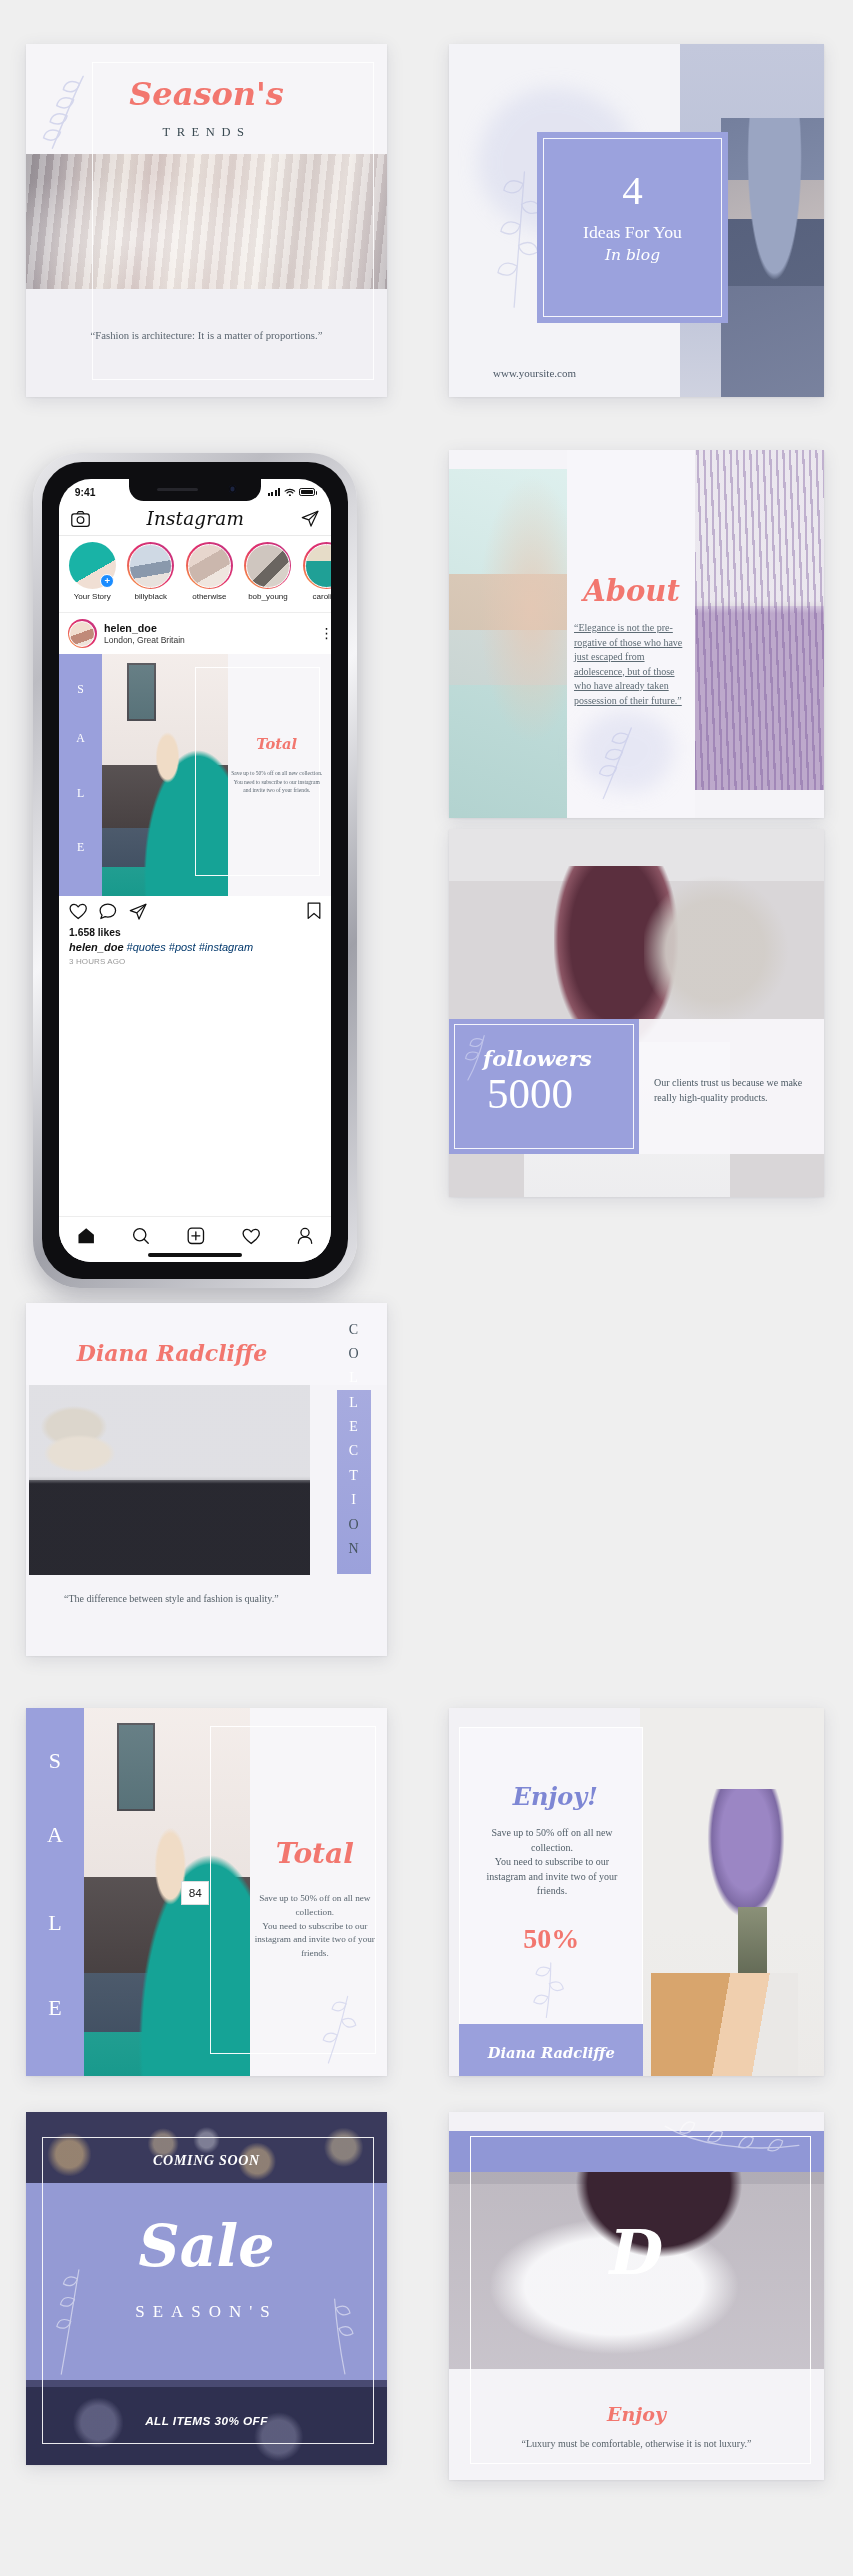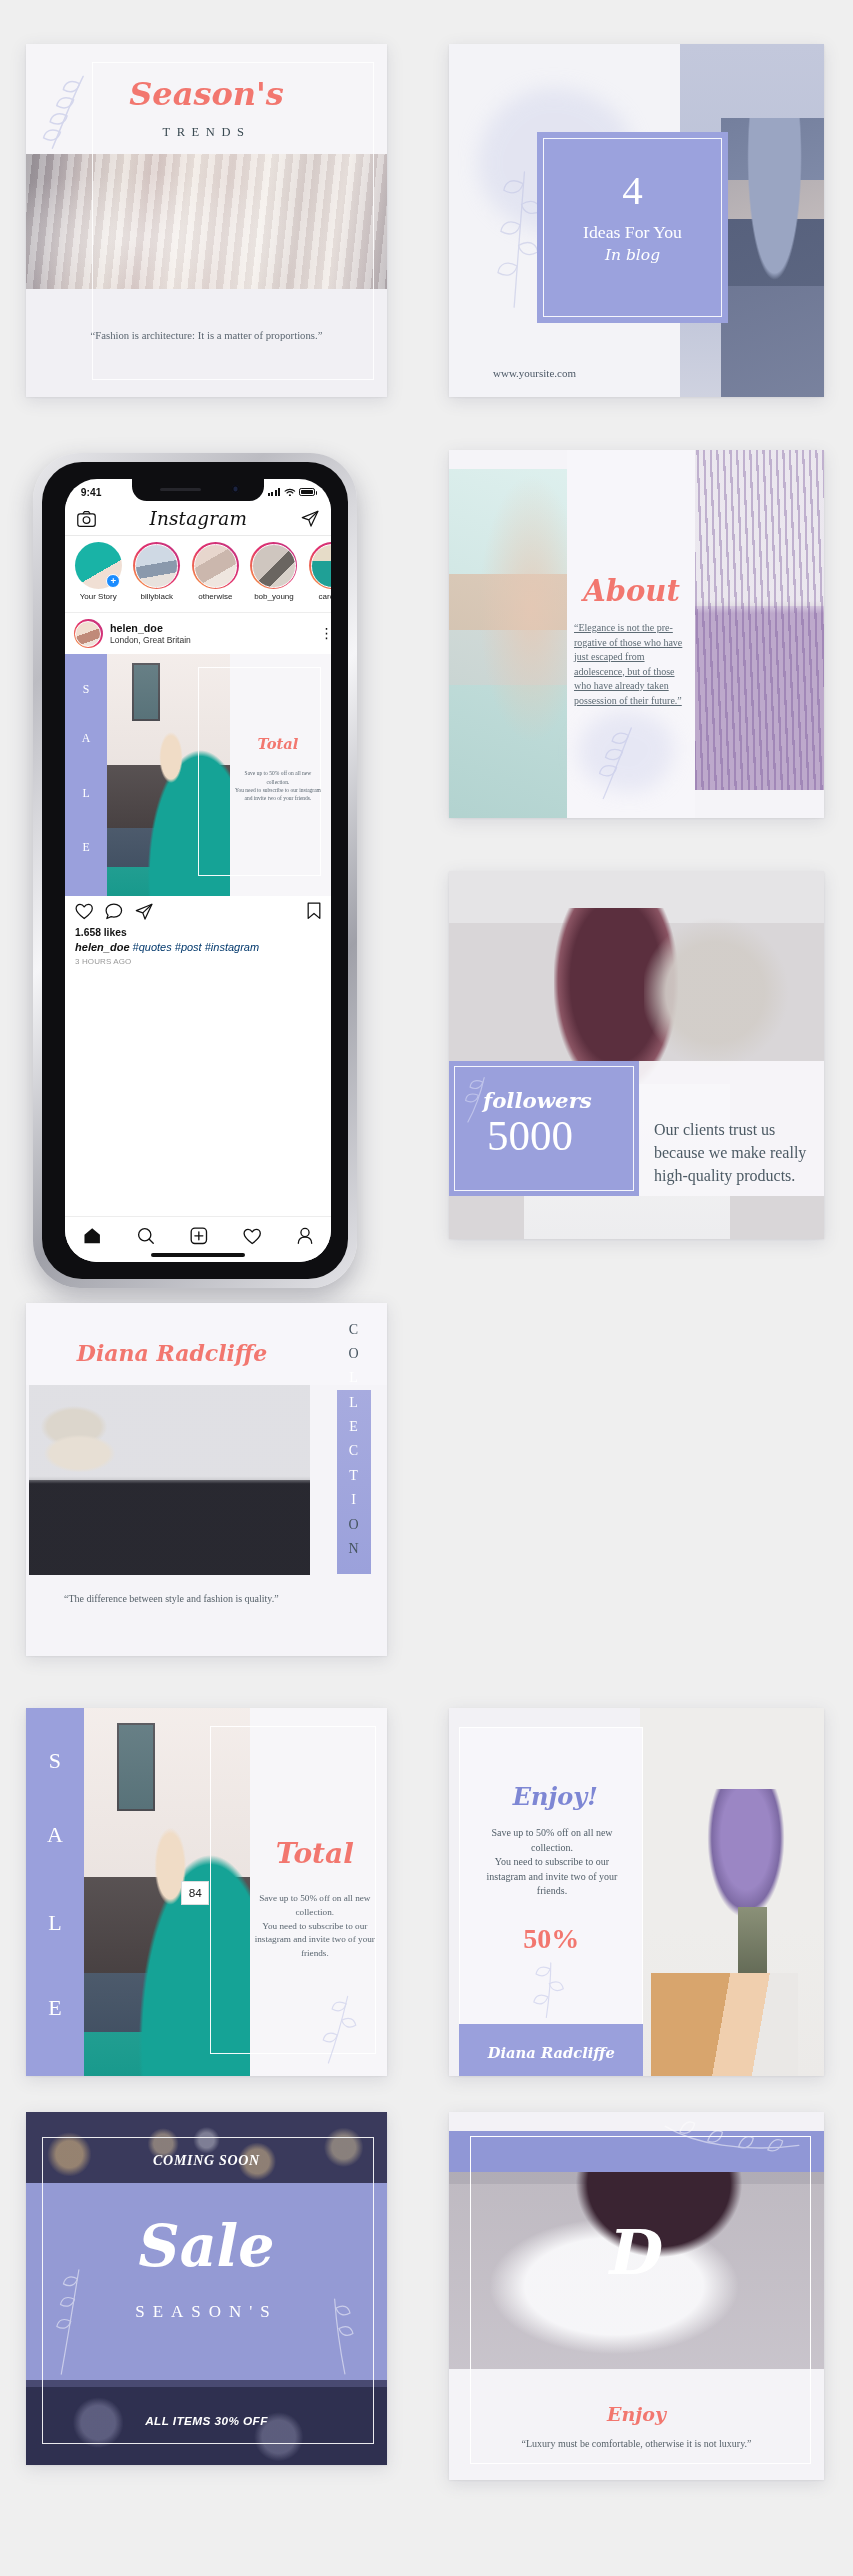"9:41" #phone .screen { margin-left: 6px -> none }
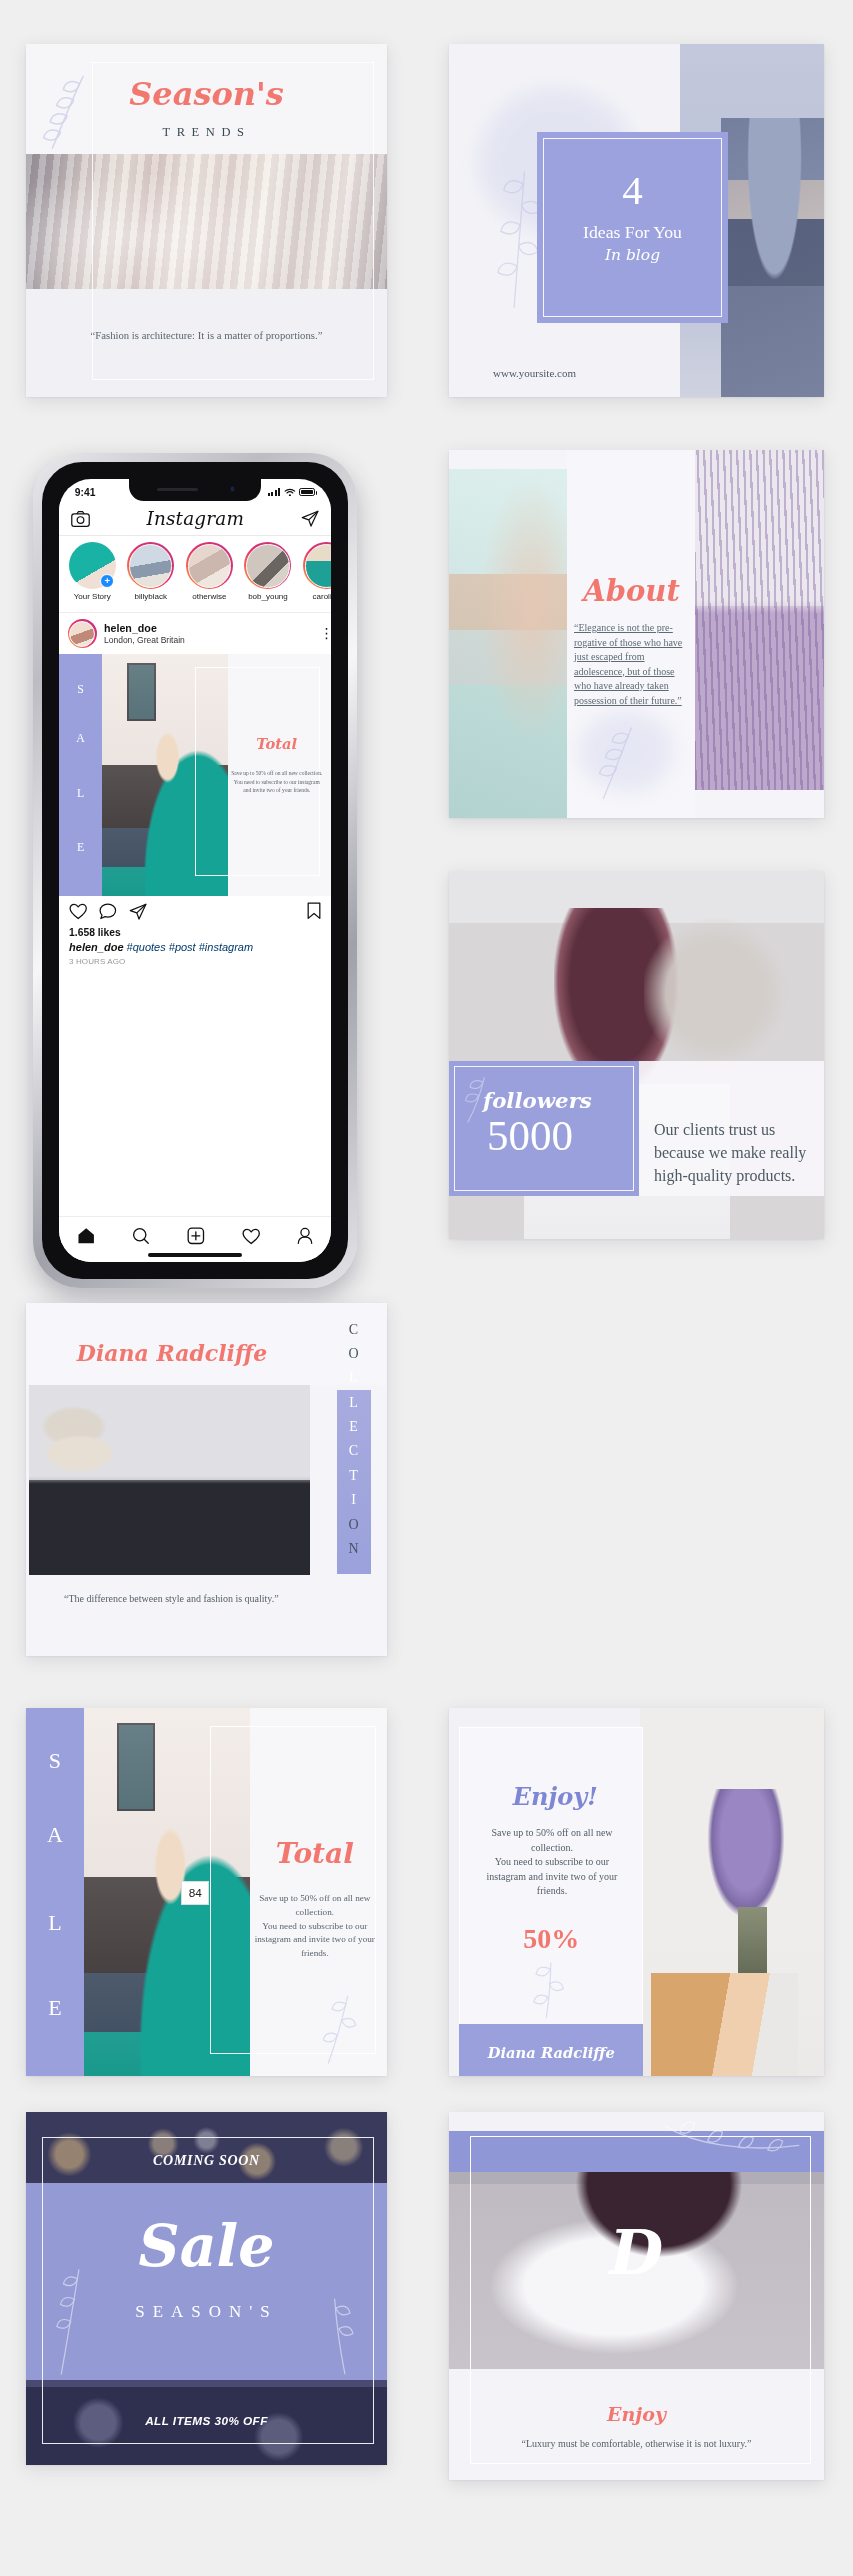"followers" #c4 { top: 871px -> 829px }
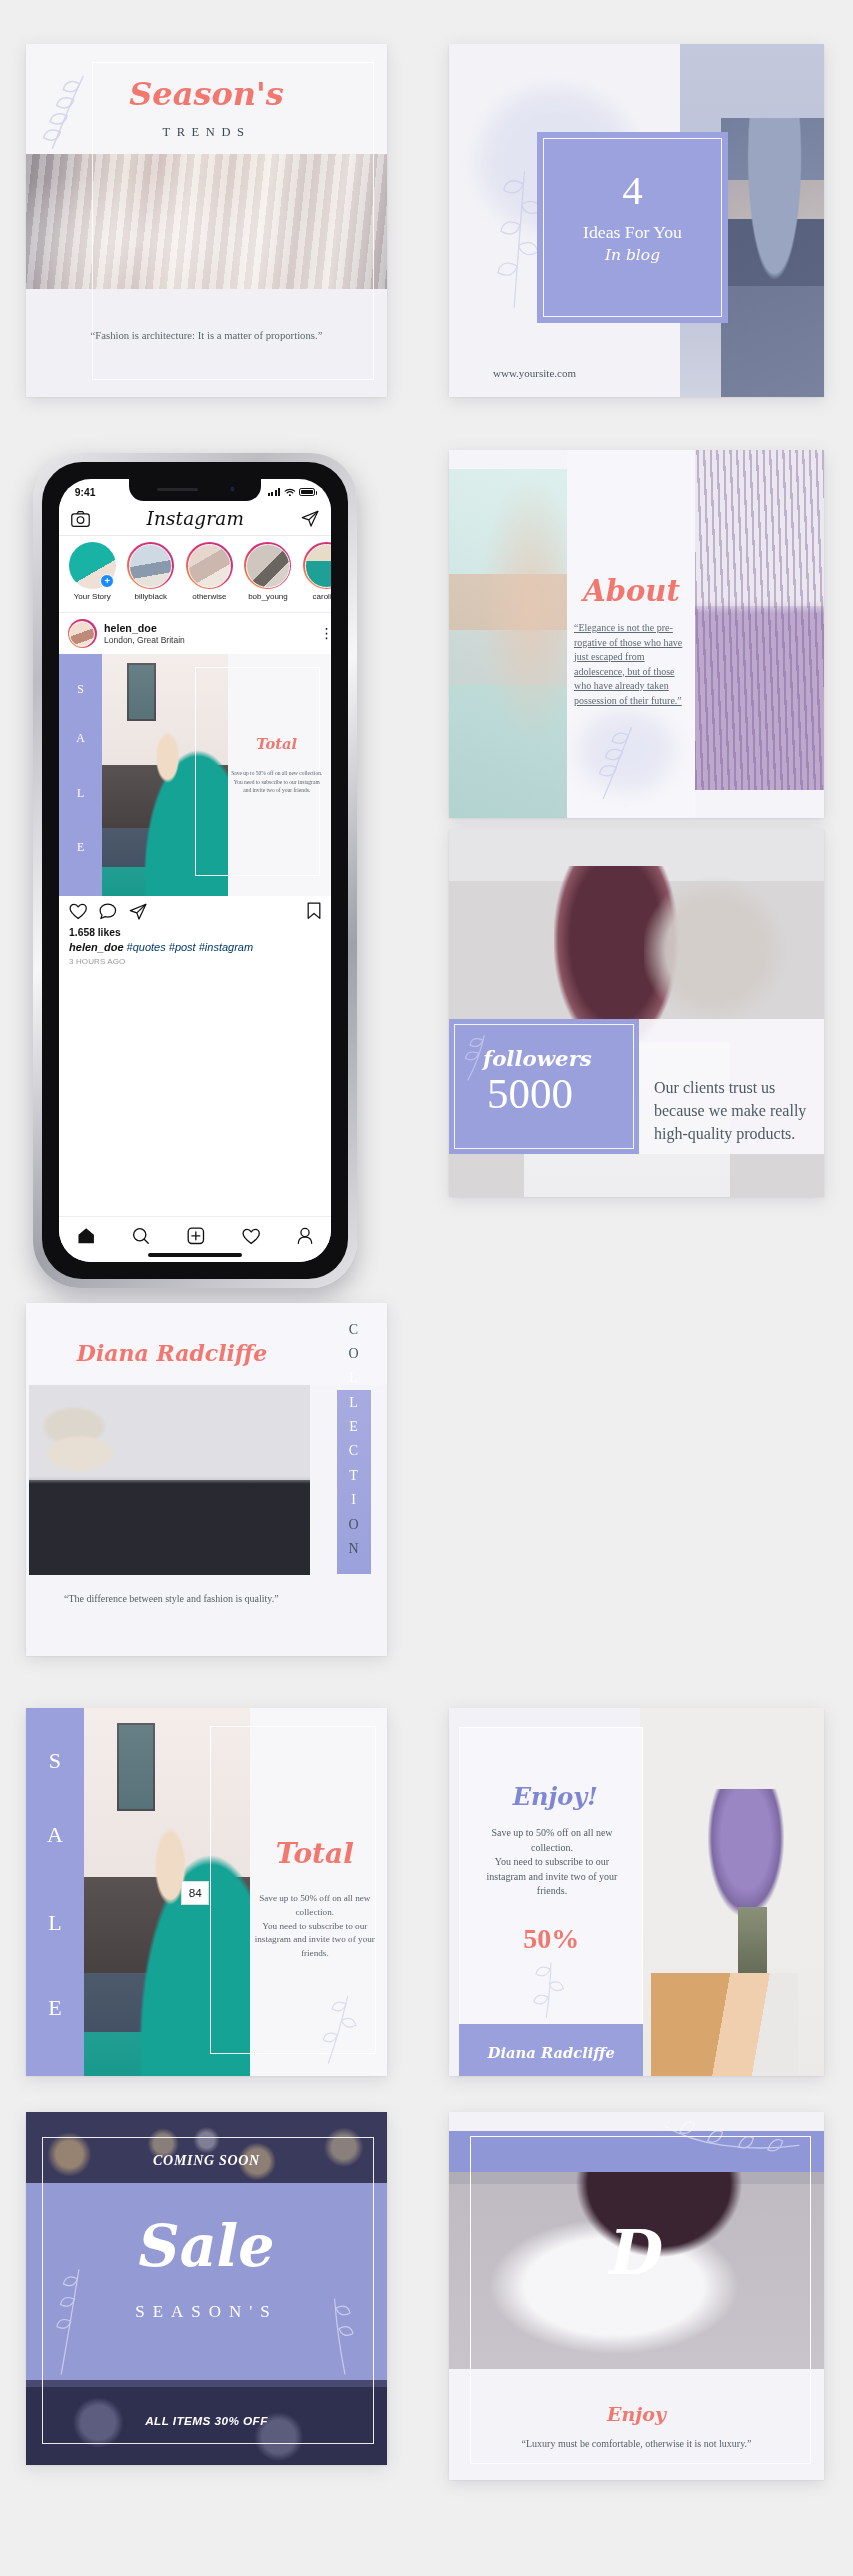"Our clients trust us because" #c4 .ptxt { font-size: 16px -> 10px }
